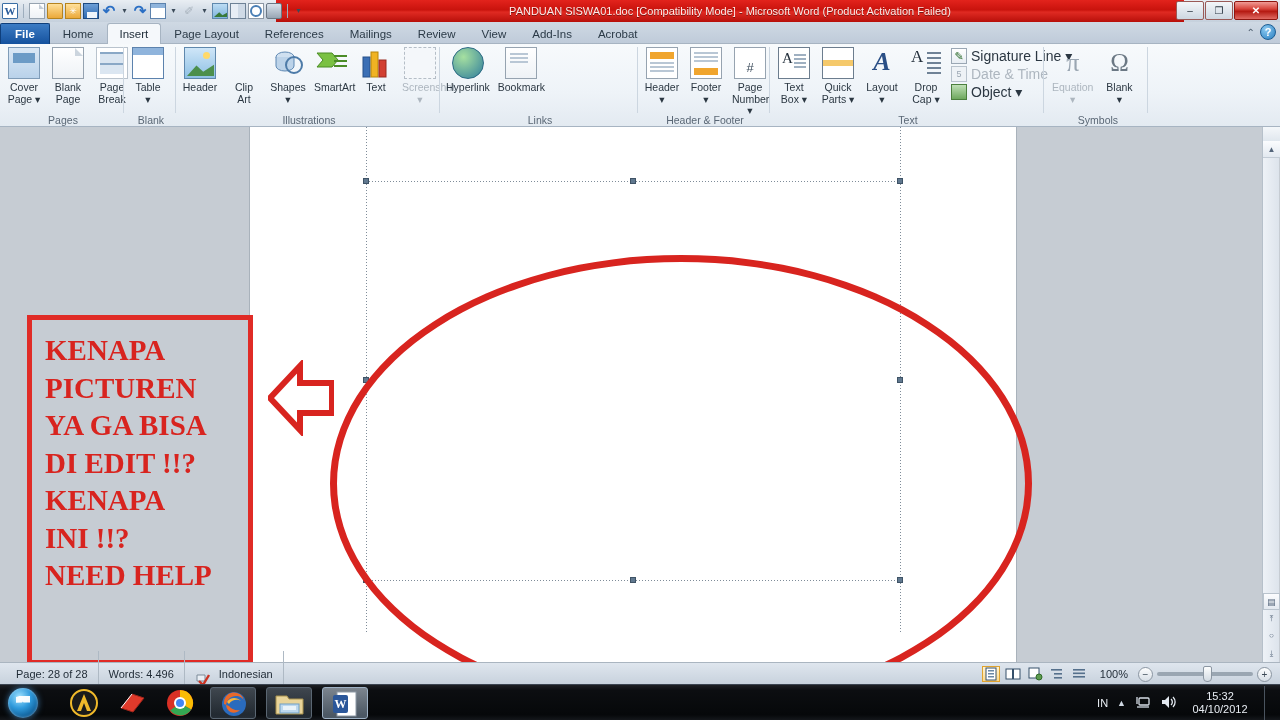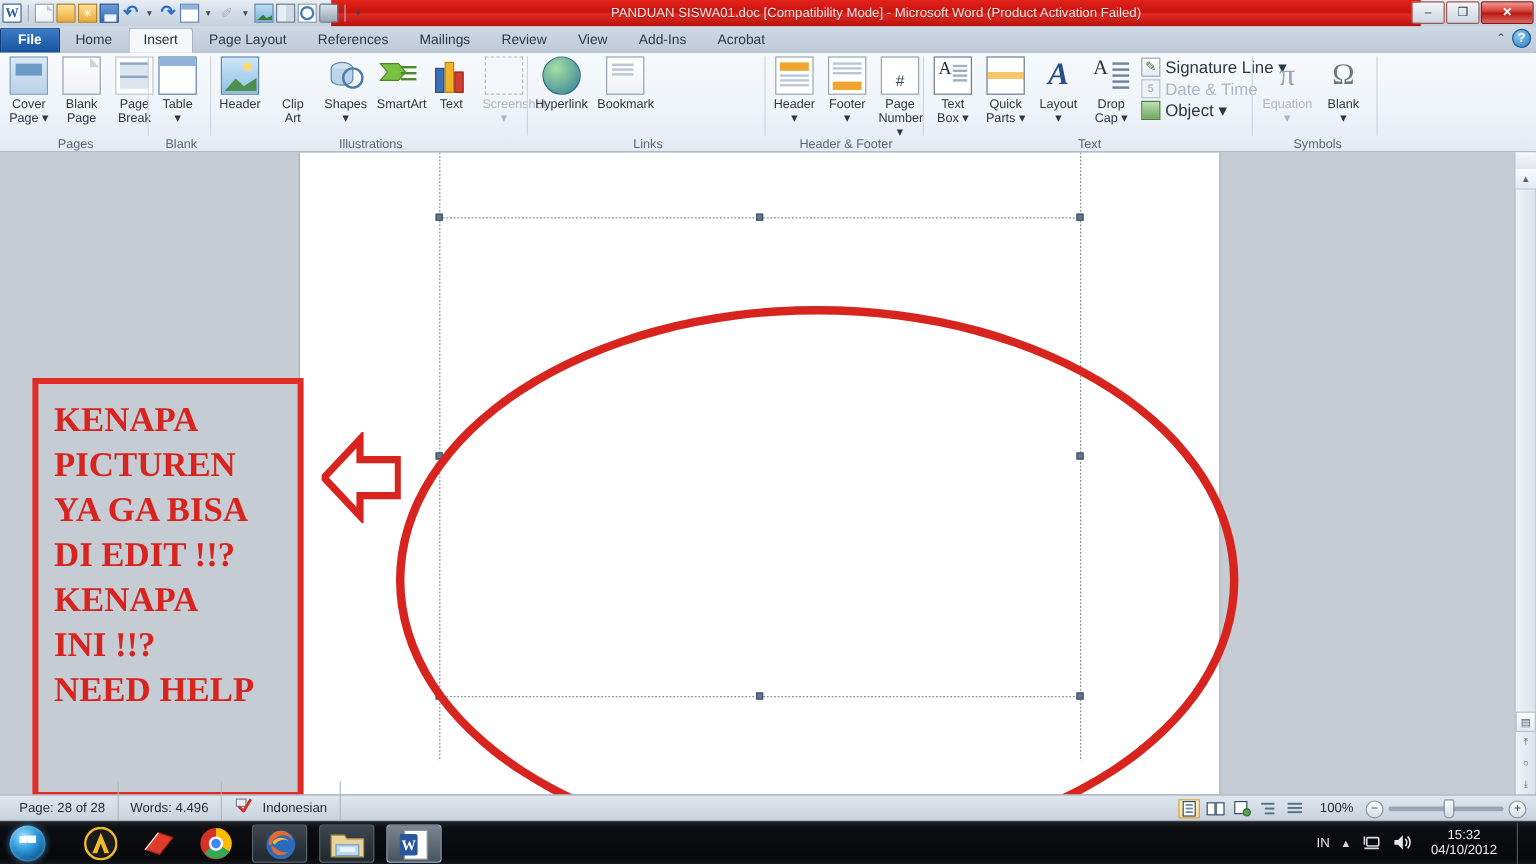"Indonesian" div.sb-item { align-items: flex-start -> flex-end }
